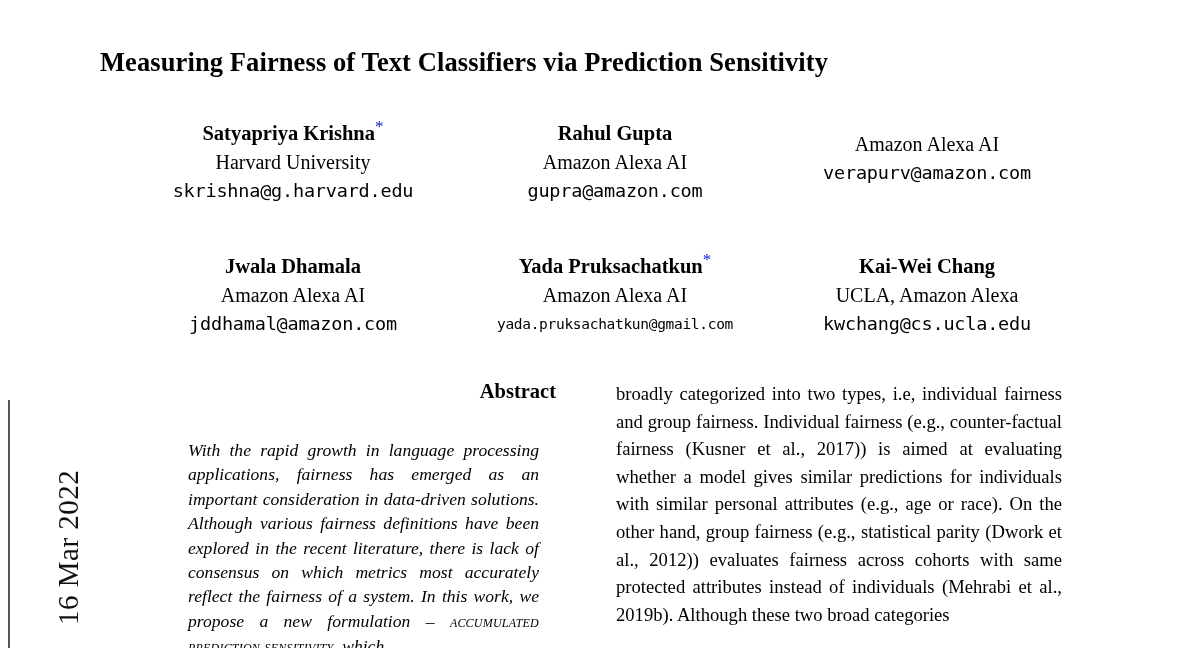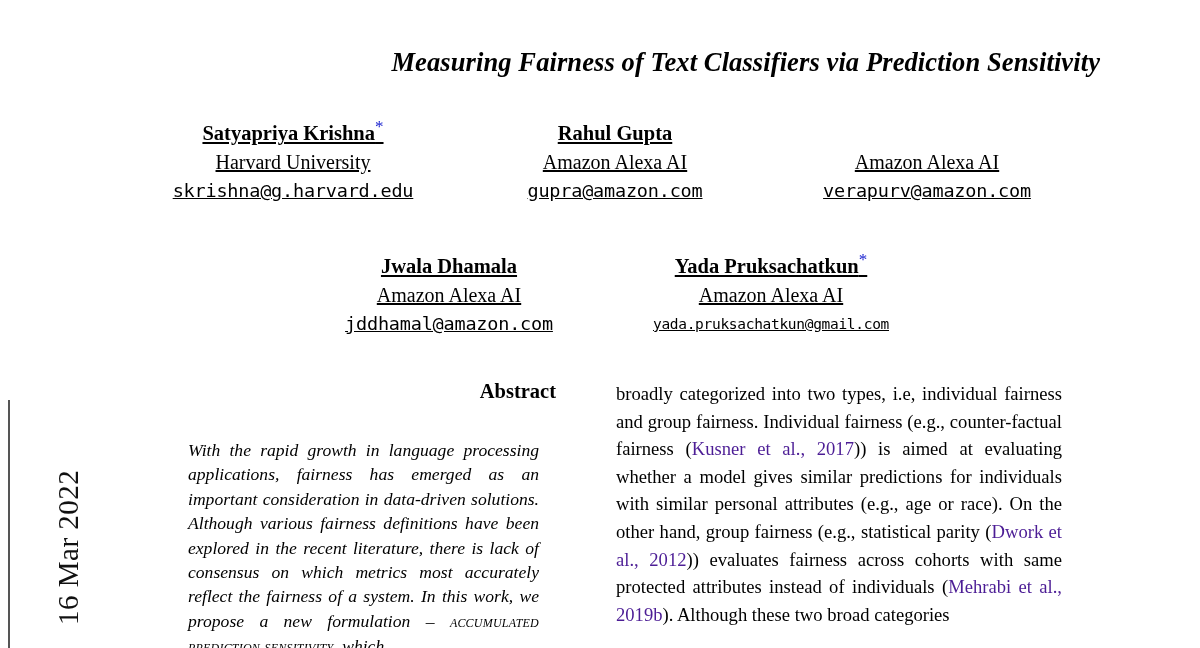"Measuring Fairness of Text Classifiers" .title { font-style: italic -> none; text-align: right -> left }
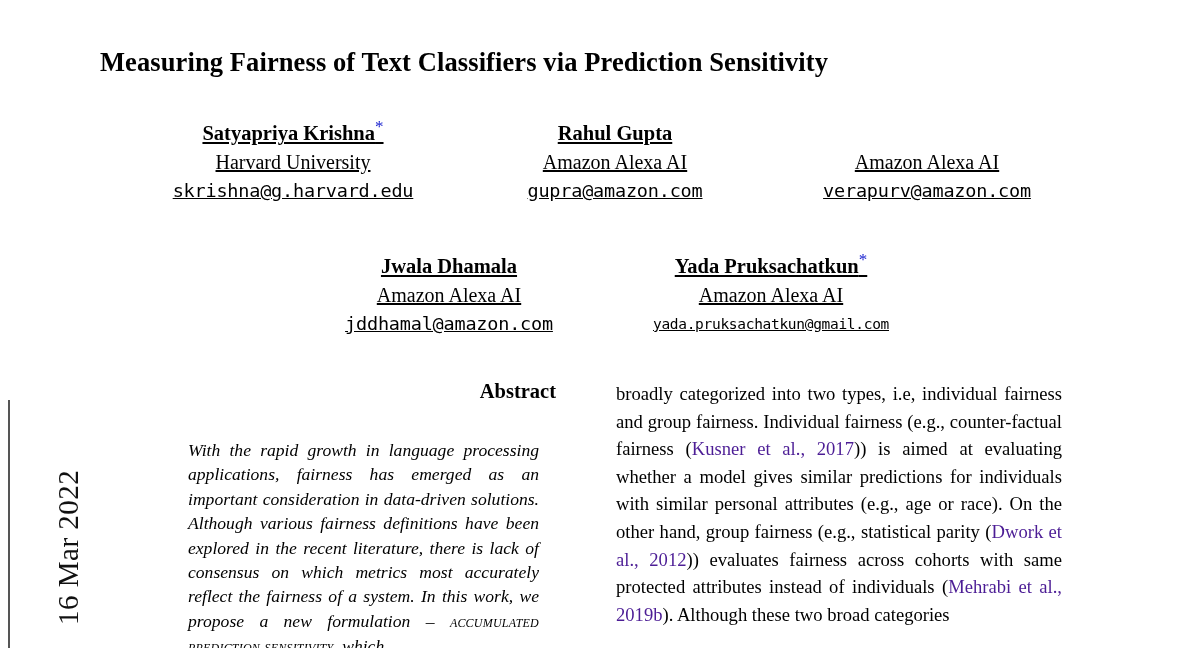"Satyapriya Krishna*" .author-row { align-items: flex-end -> center; text-decoration: underline -> none }
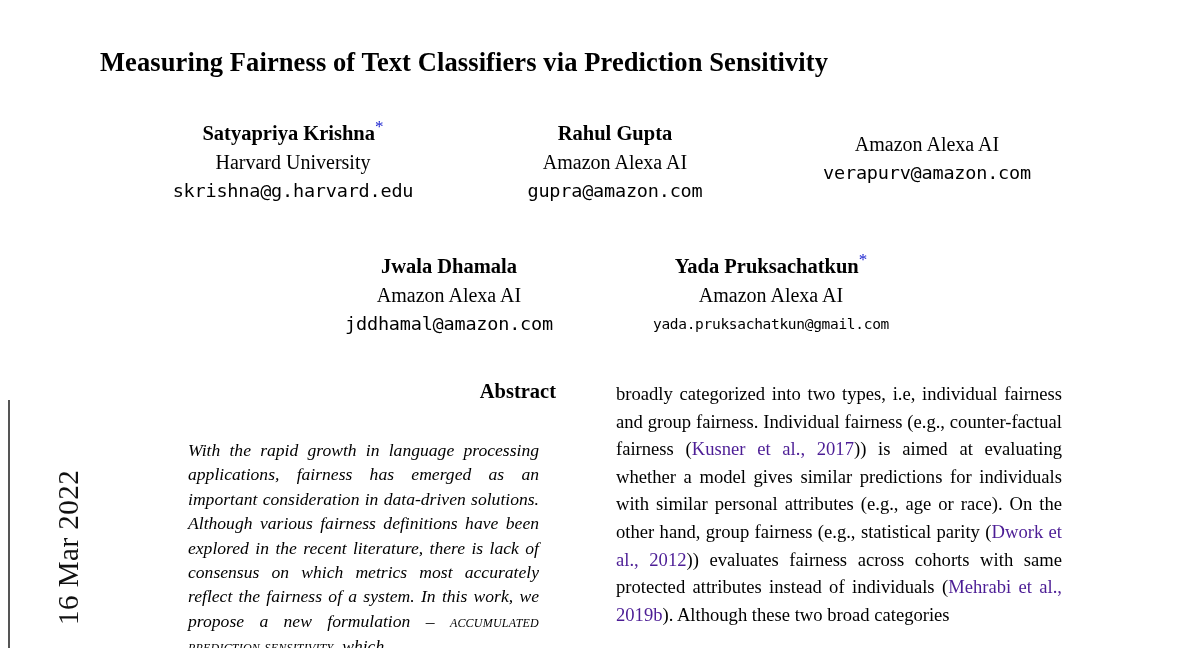"Kai-Wei Chang" div.author-block { html: none -> <div> <div><span>Kai-Wei Chang</span><span></span></div> <div>UCLA, Amazon Alexa</div> <div>kwchang@cs.ucla.edu</div> </div> }
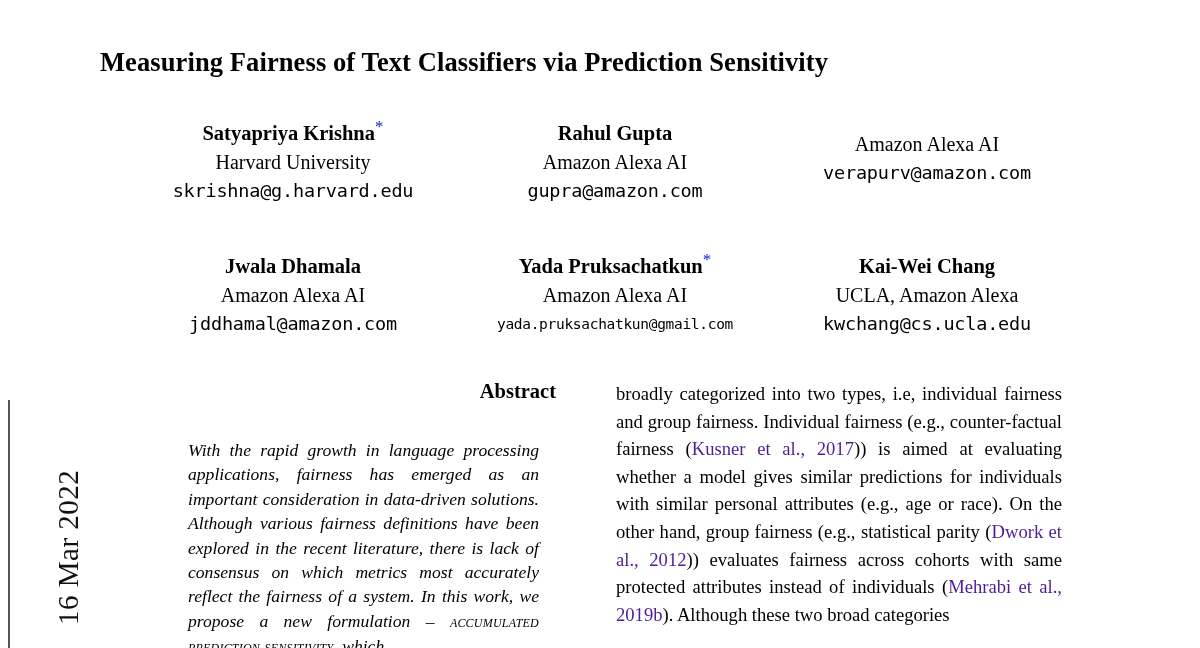"Kusner et al., 2017" .cite { color: #4c1d95 -> #000000 }
